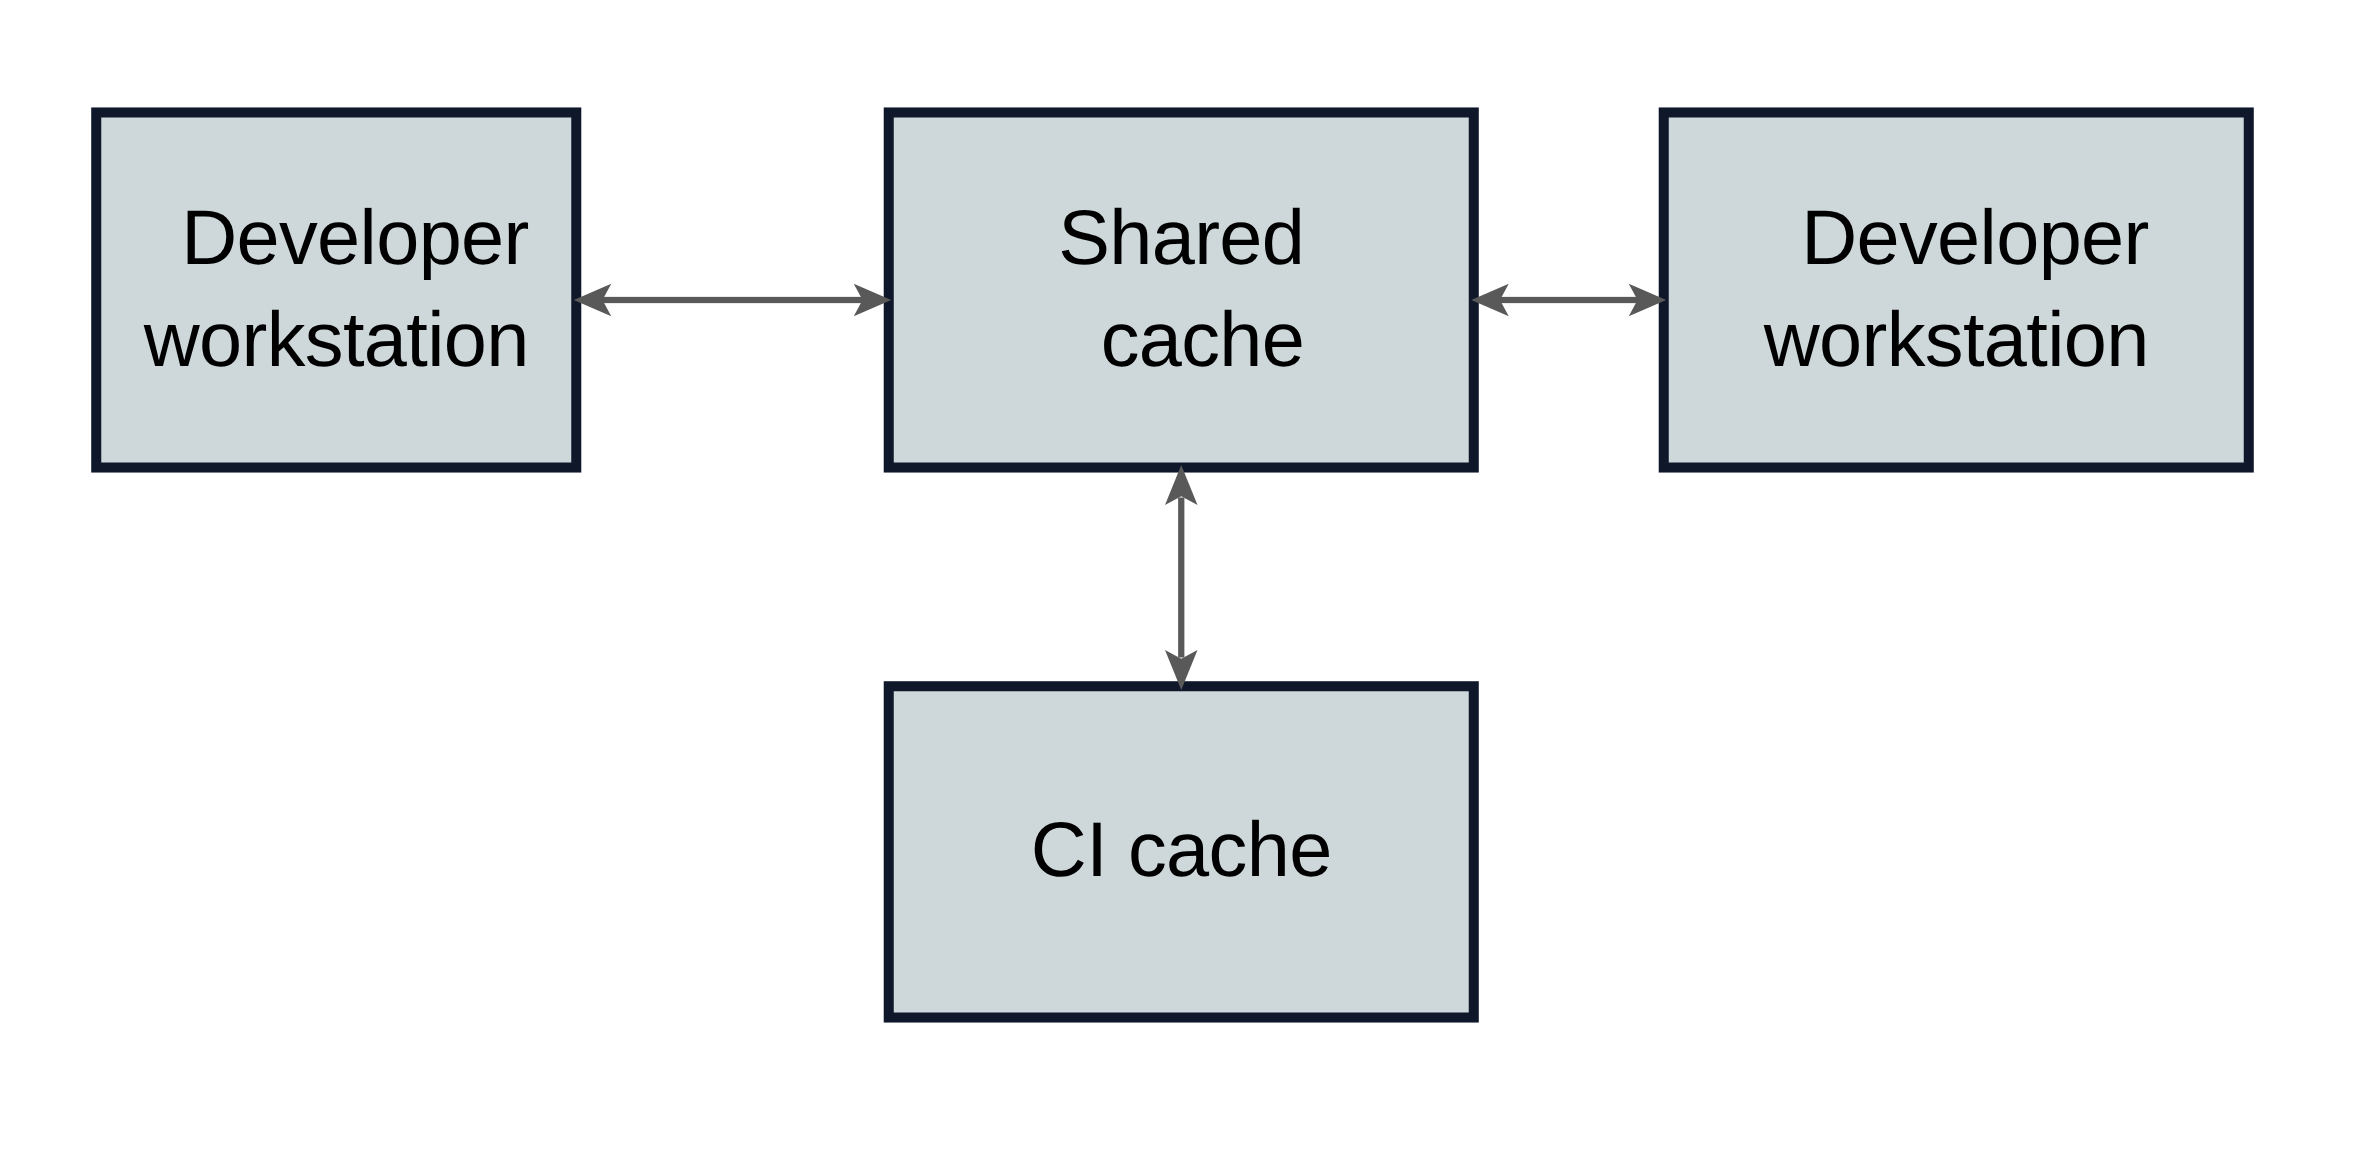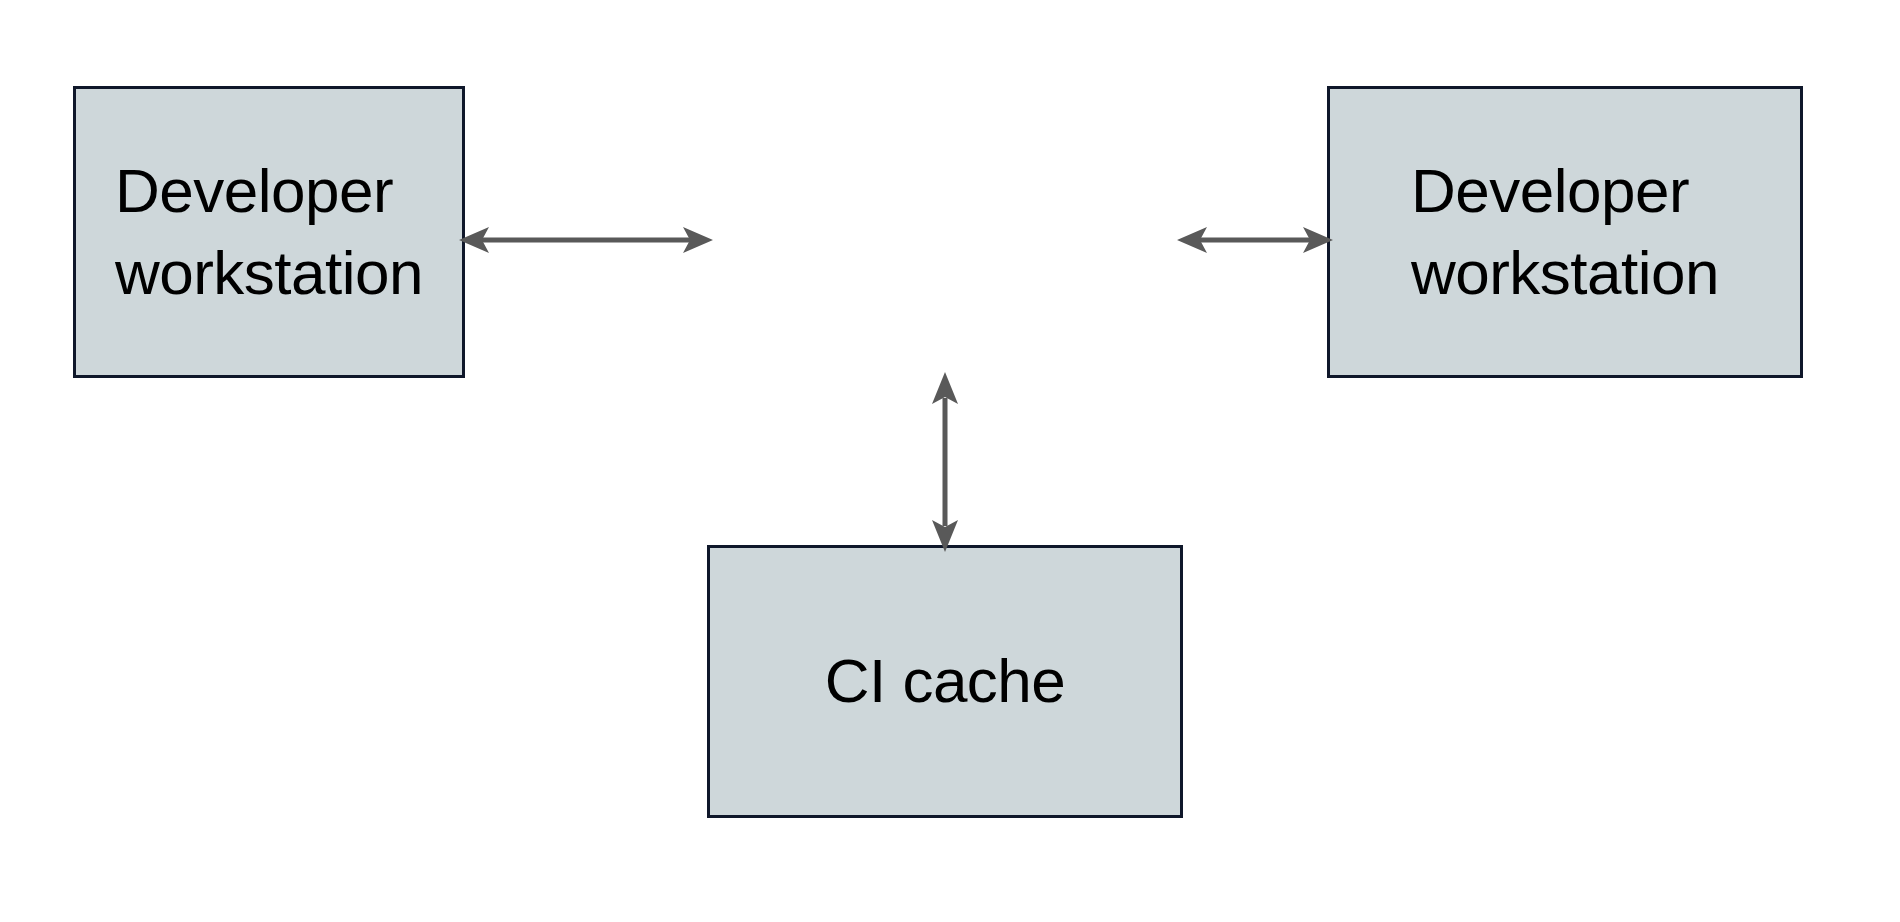"Developer" .node { border: 3px solid #0f172a -> 8px solid #0f172a; text-align: left -> right }
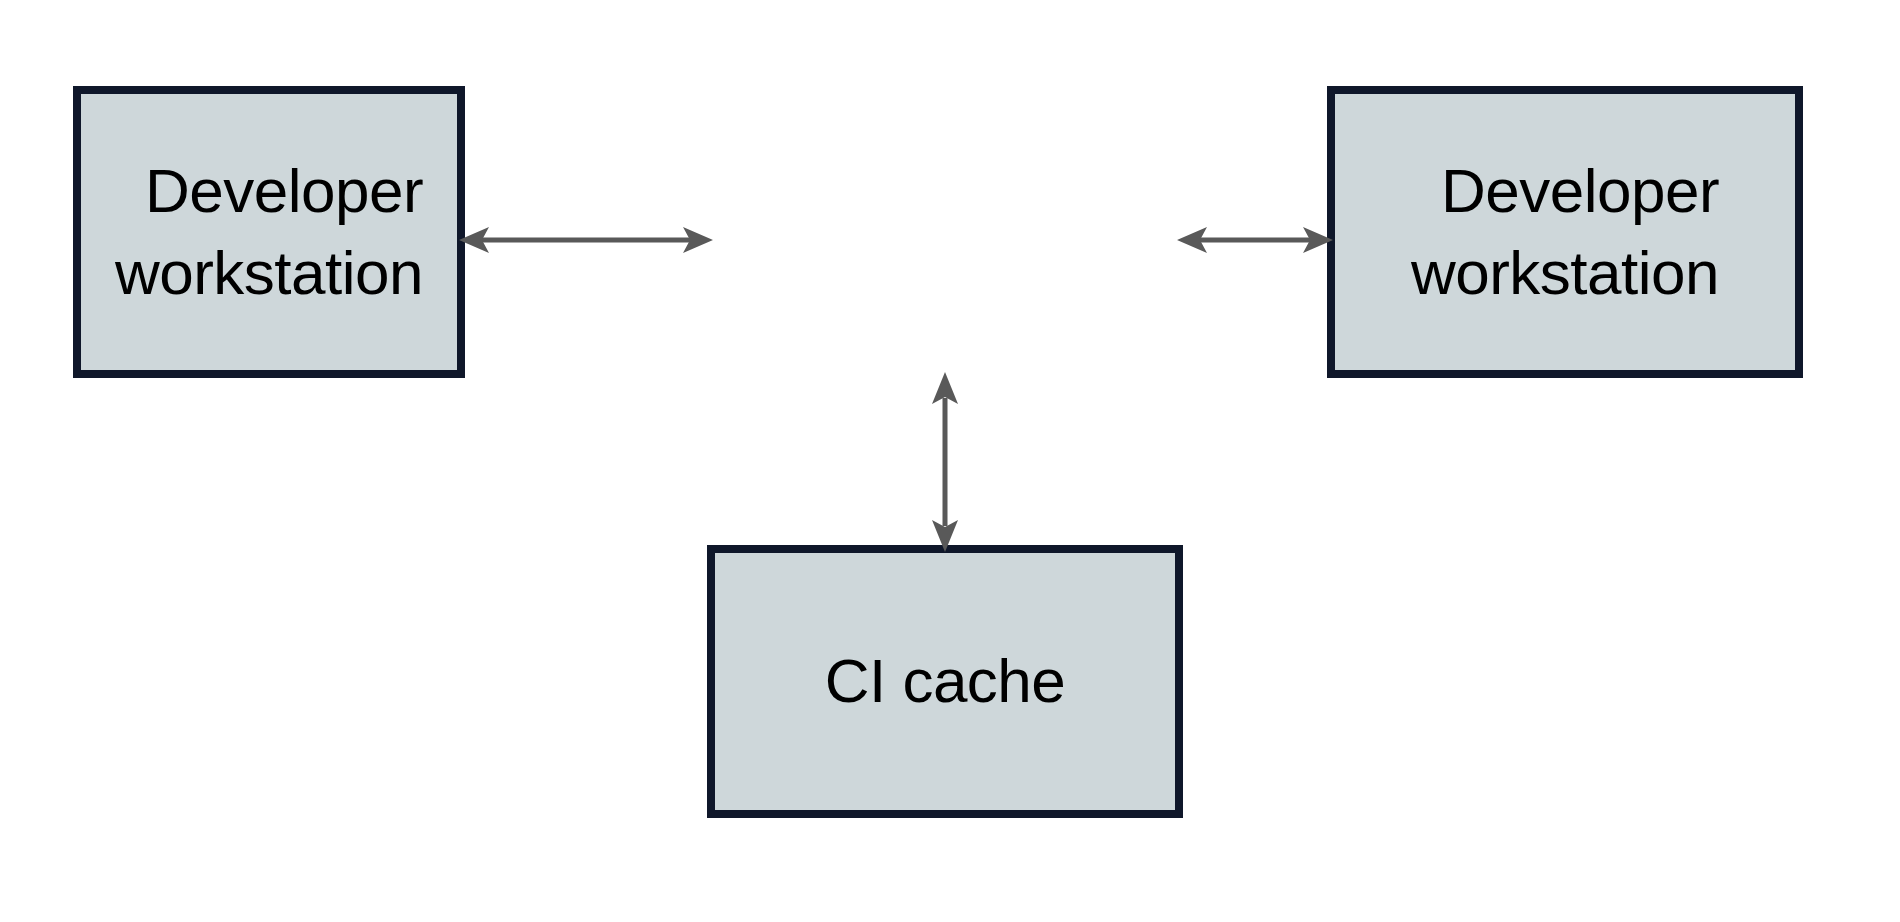"Shared" div.node { html: none -> <div>Shared cache</div> }
